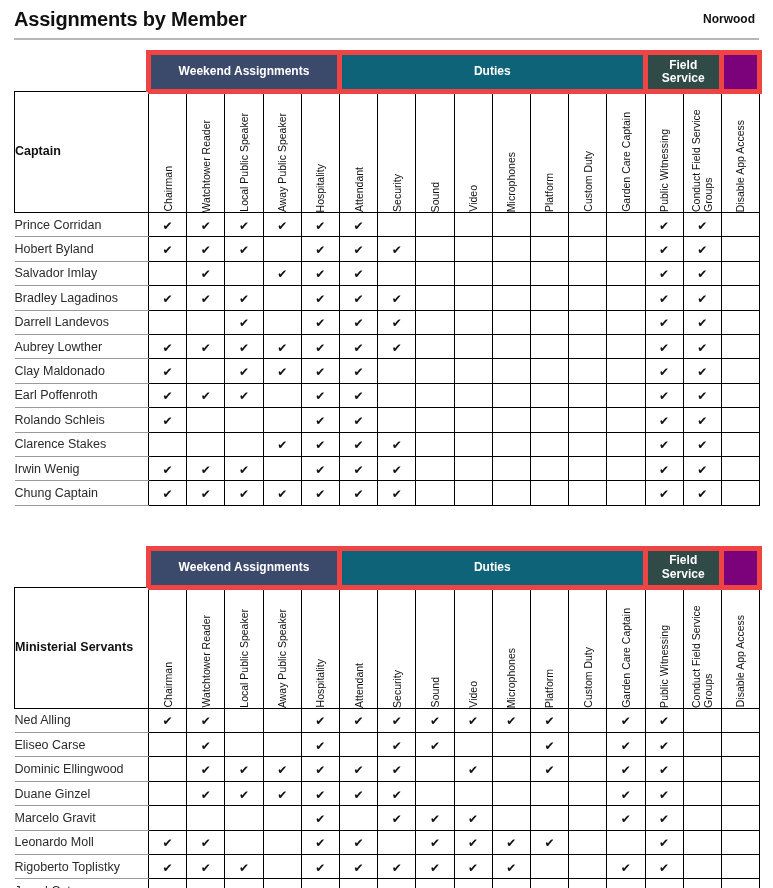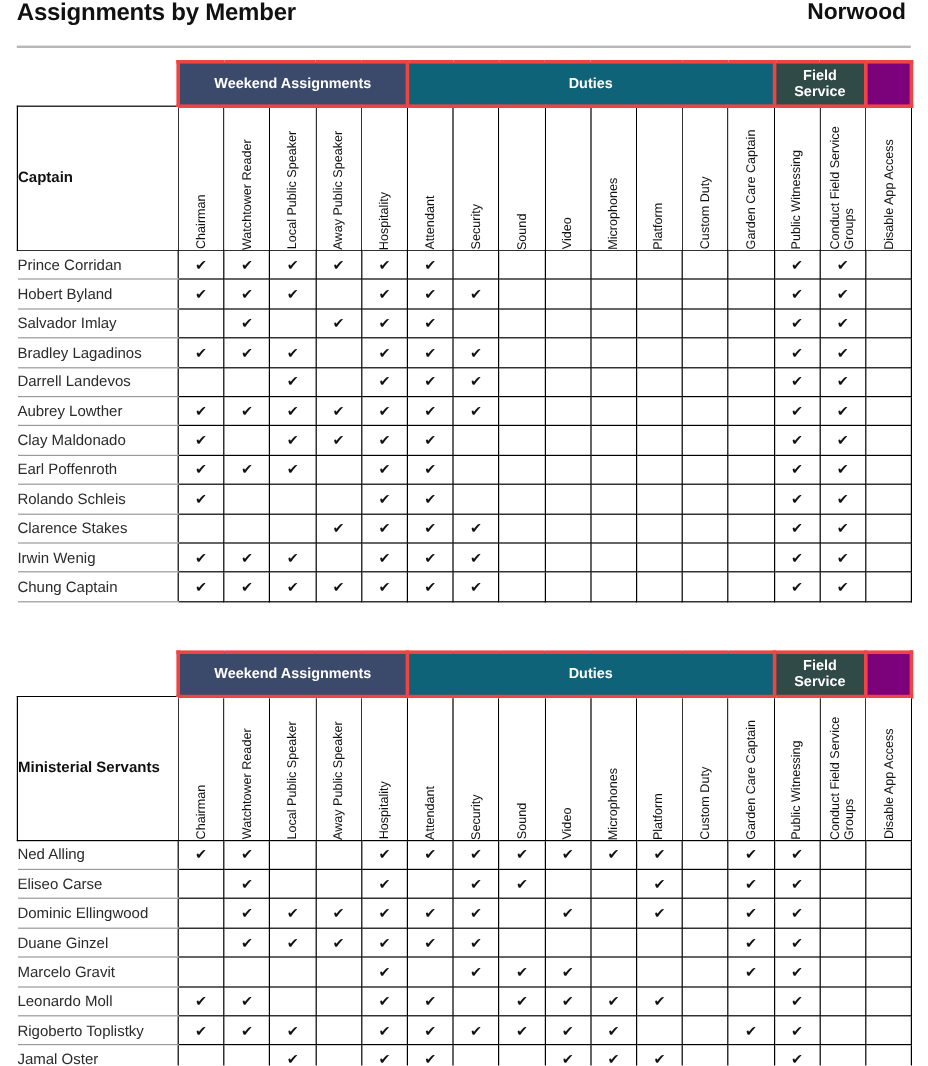"Assignments by Member" .page-header { align-items: flex-start -> center }
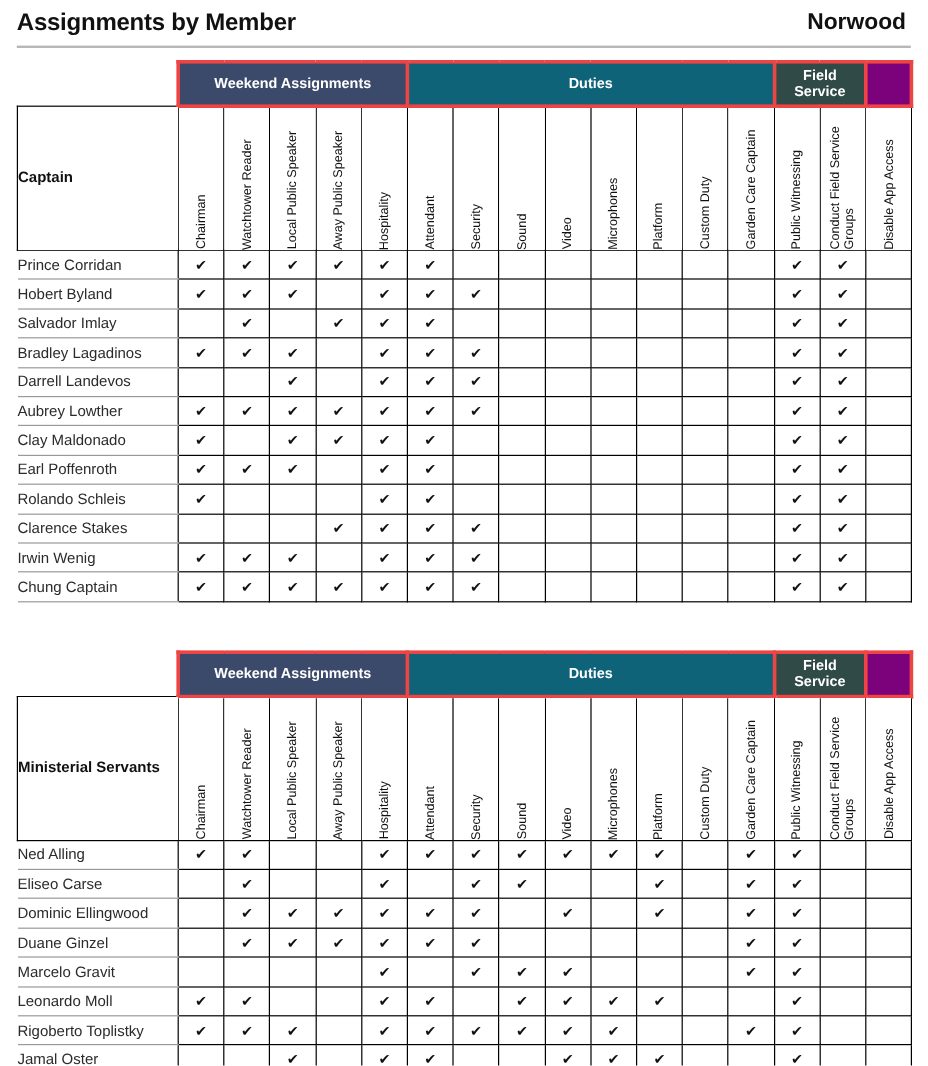"Norwood" .congregation-name { font-size: 19px -> 12px }
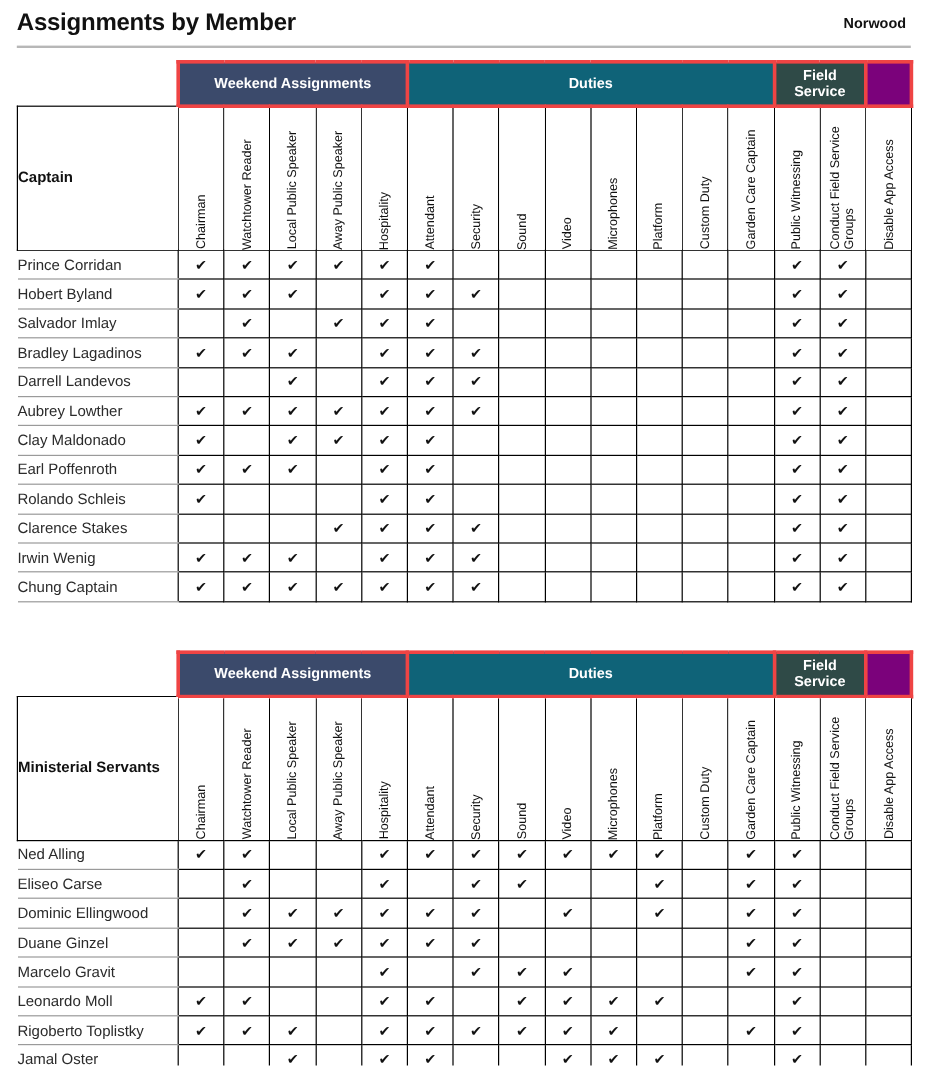"Weekend Assignments" .grp { border: 3px solid #ef4444 -> 5px solid #ef4444 }
